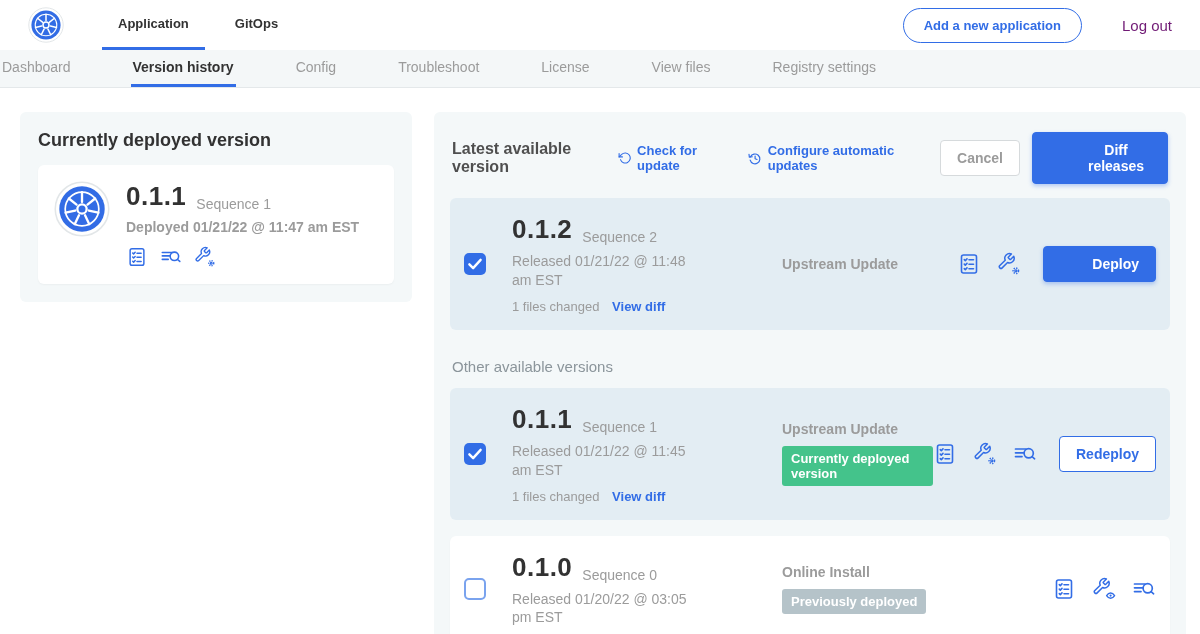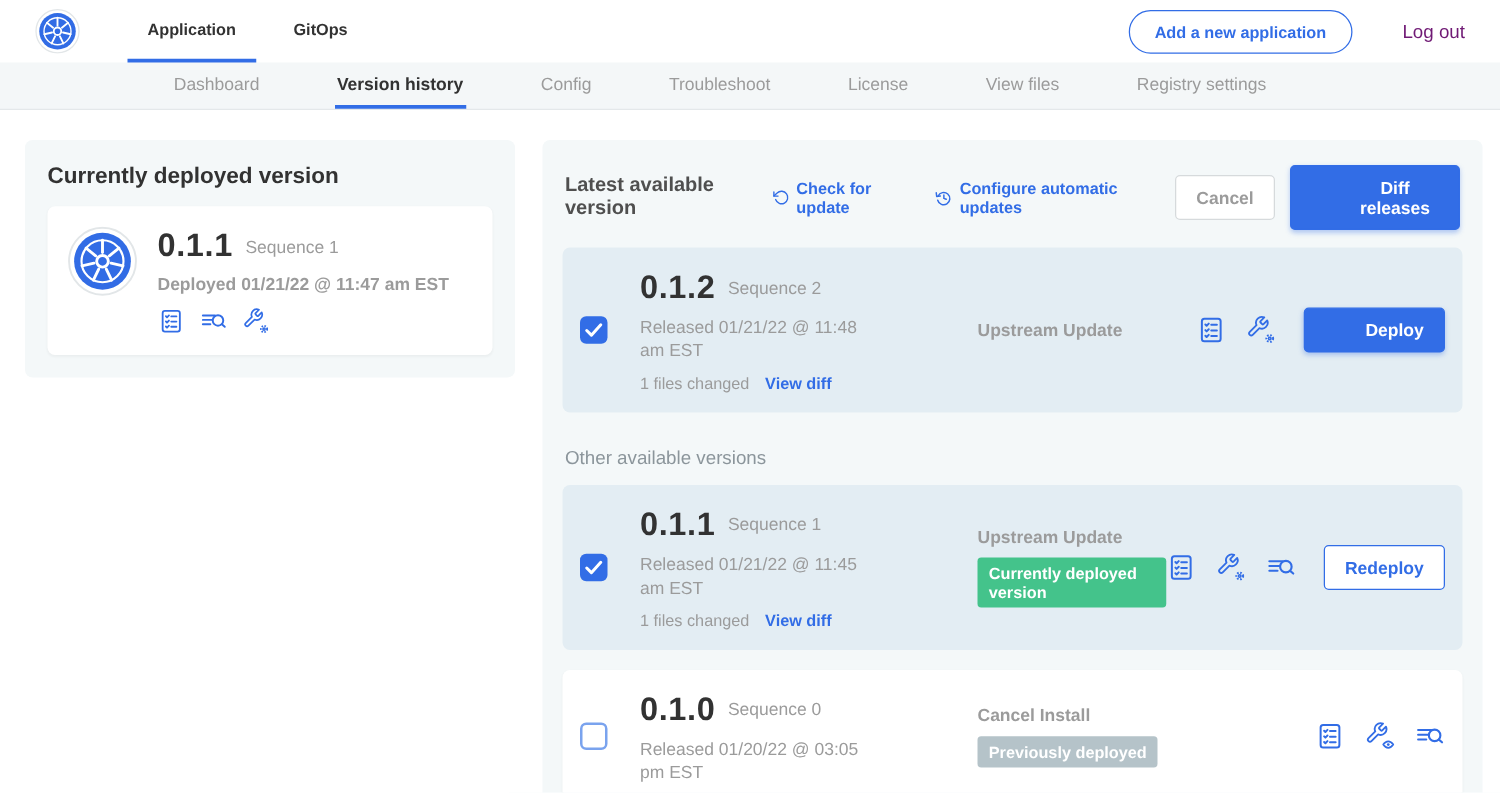"Dashboard" .subnav { padding-left: 137px -> none }
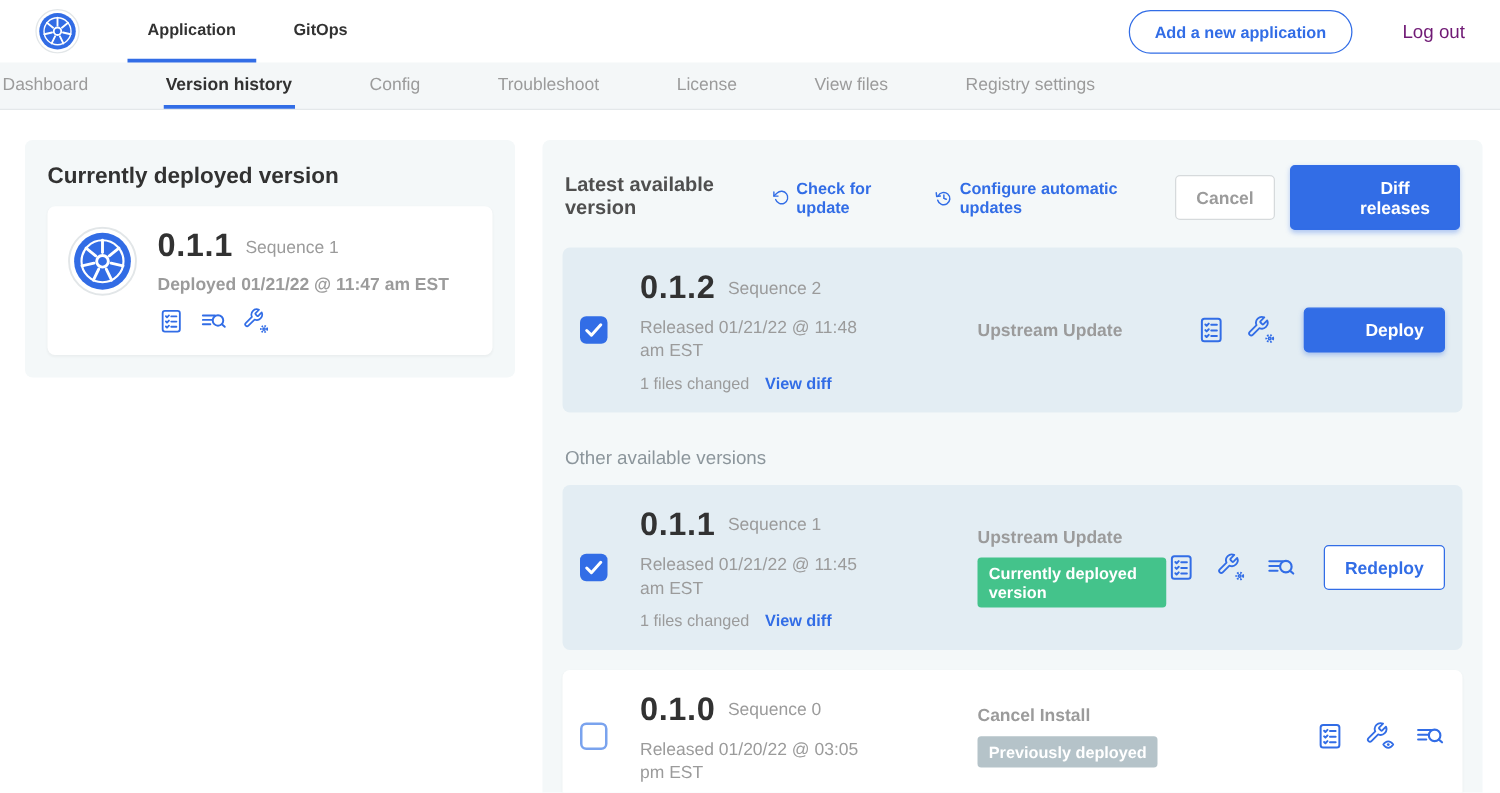"0.1.1" .ver-line { align-items: center -> flex-end }
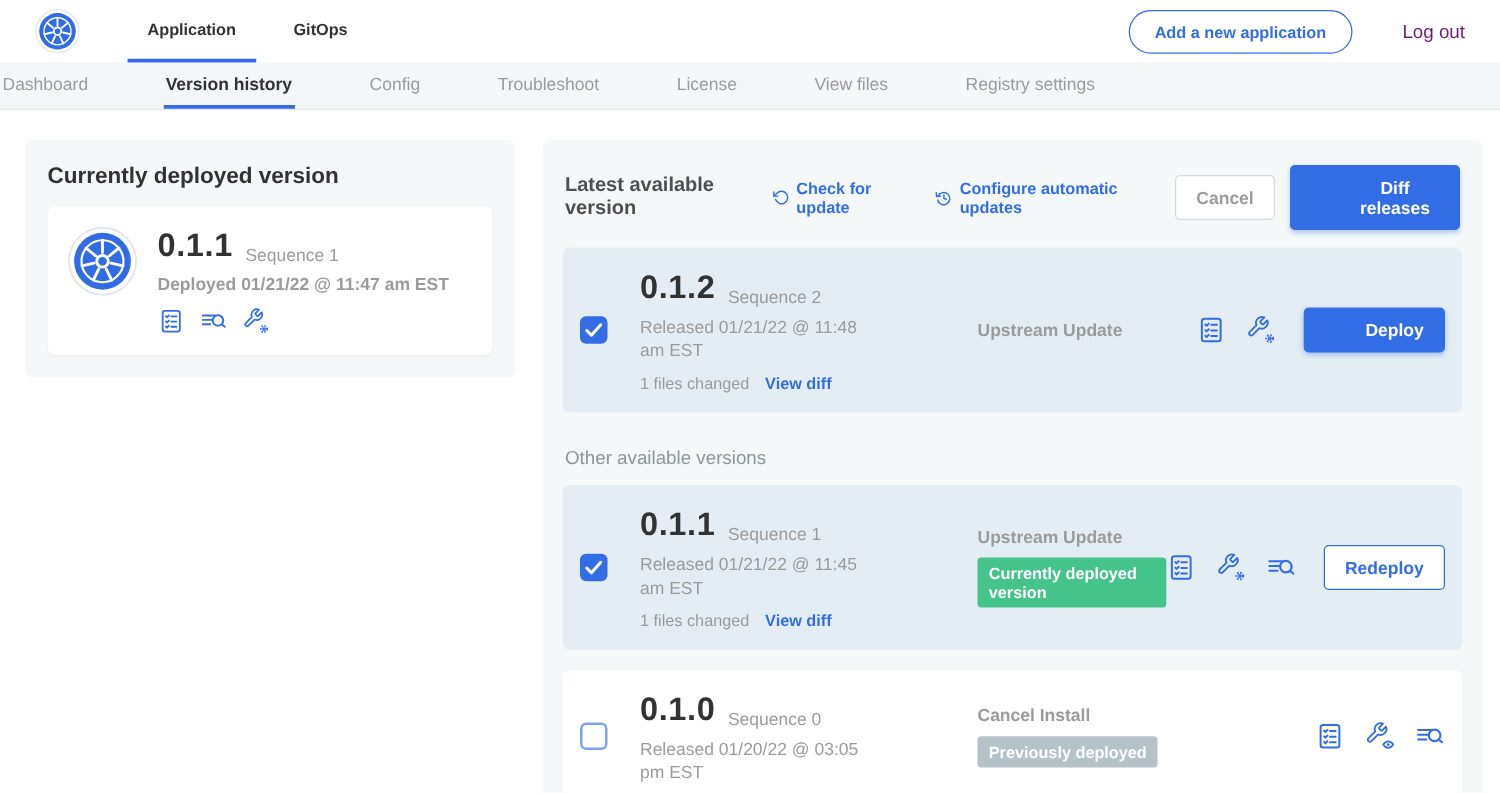"Cancel Install" div.source { text: Cancel -> Online }
